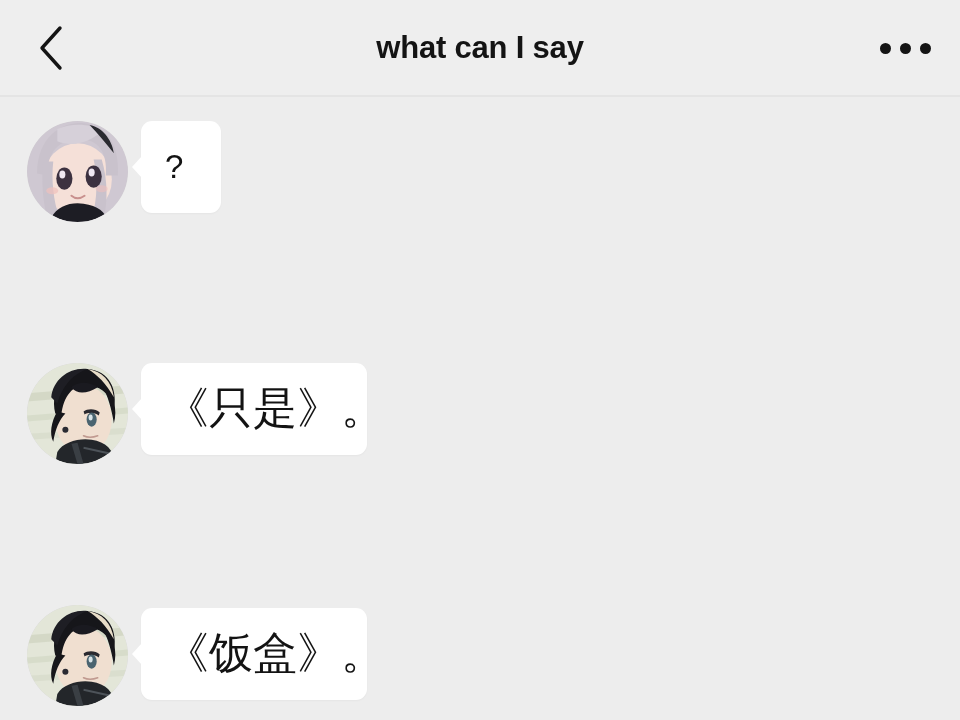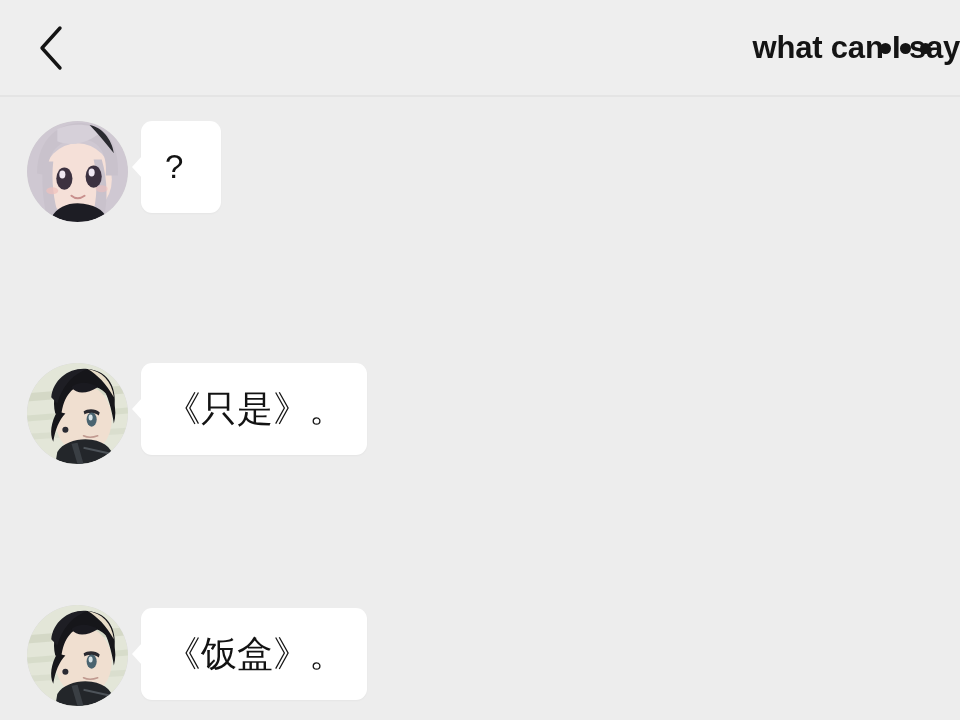"what can I say" .header-title { text-align: right -> center }
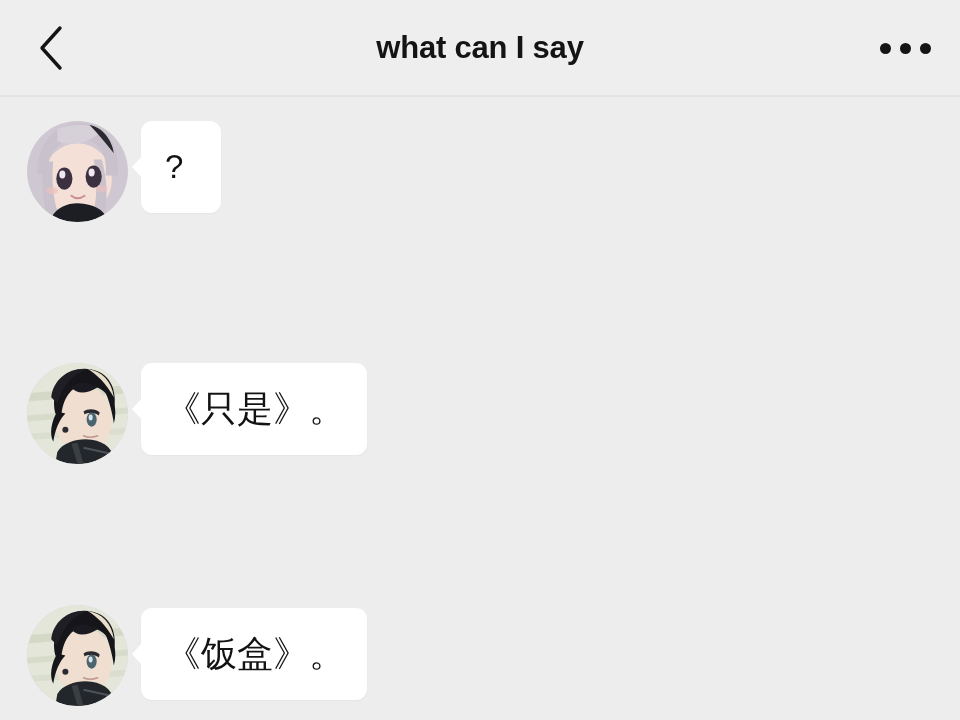"《只是》。" .bubble-text { font-family: Liberation Sans, sans-serif -> Liberation Serif, serif; font-size: 36px -> 44px }
